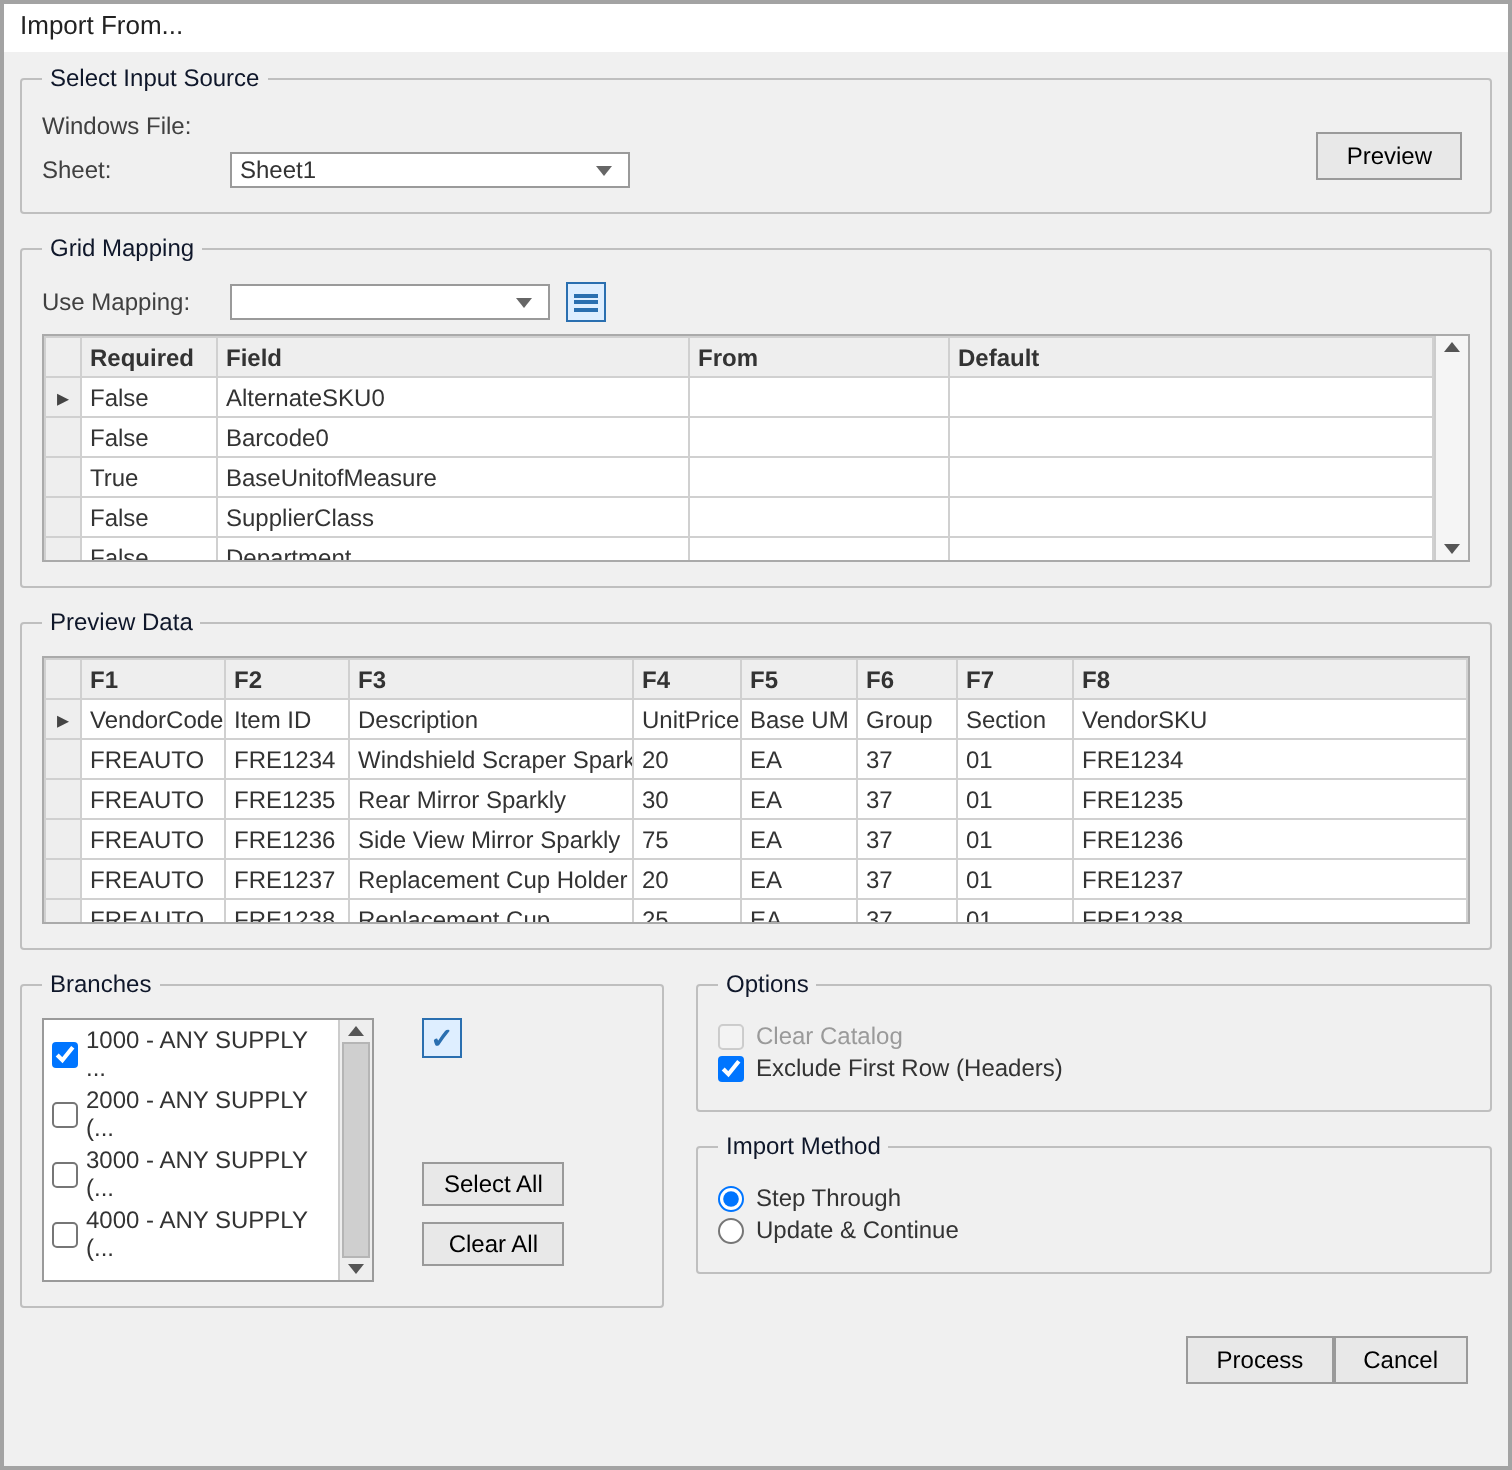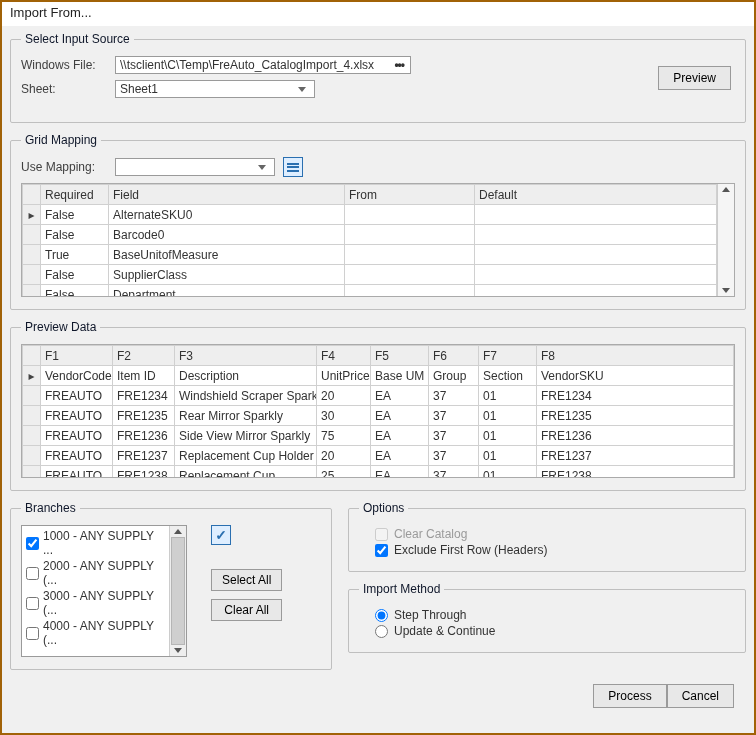"Import From..." .window { border: 2px solid #a16207 -> 2px solid #a3a3a3 }
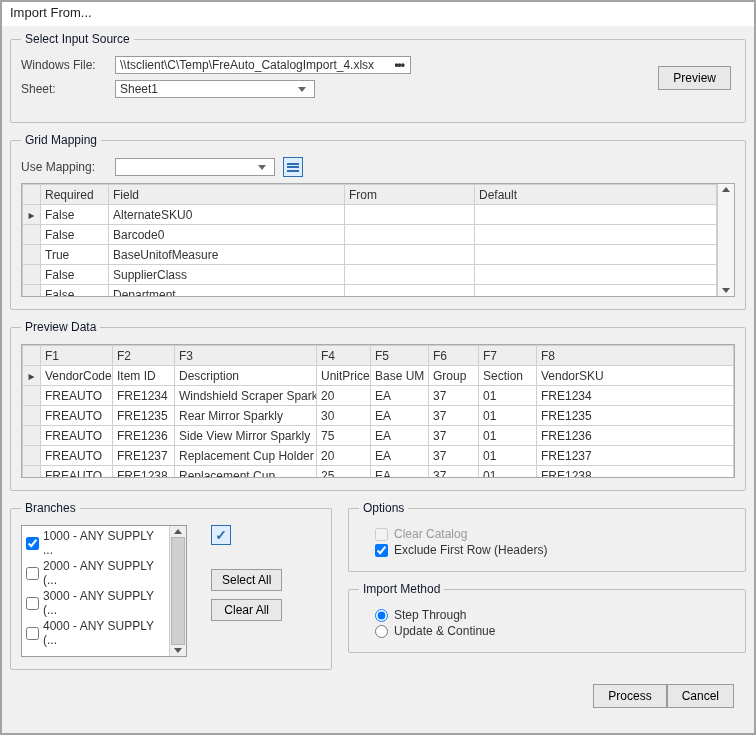"\\tsclient\C\Temp\FreAuto_CatalogImport_" div.field { html: <div> <span>\\tsclient\C\Temp\FreAuto_CatalogImport_4.xlsx</span> <span>•••</span> </div> -> none }
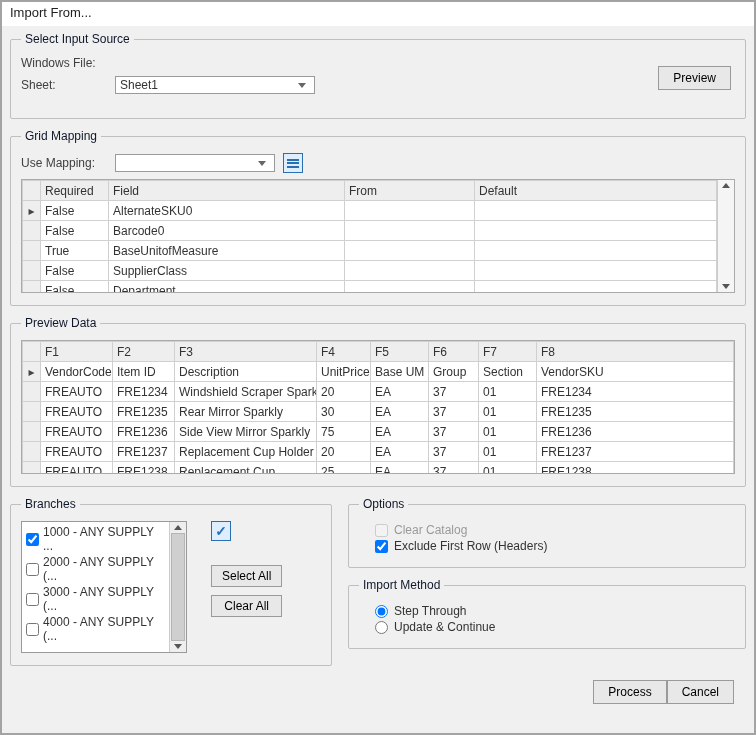"Sheet:" div.row { margin-bottom: 12px -> 0 }
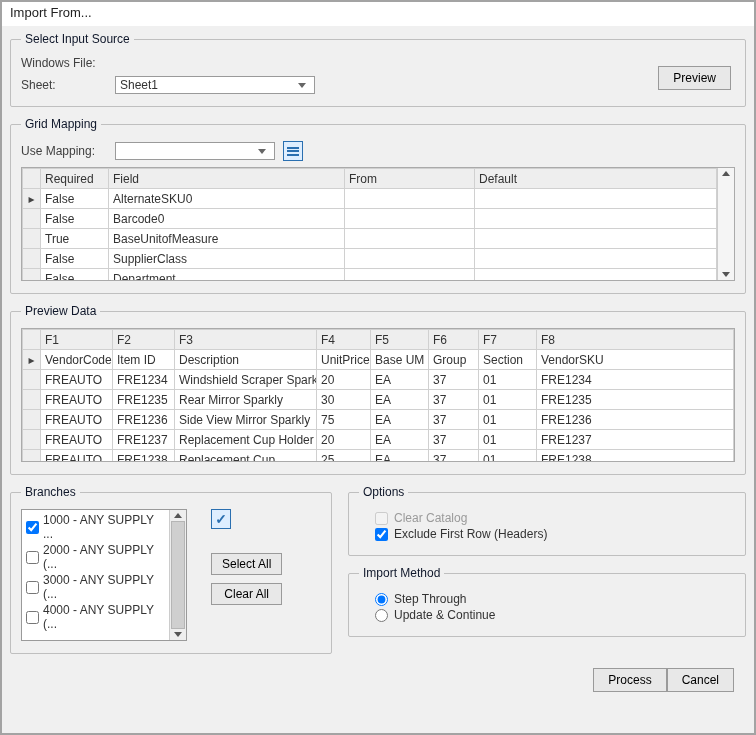"Required" th { font-weight: normal -> bold }
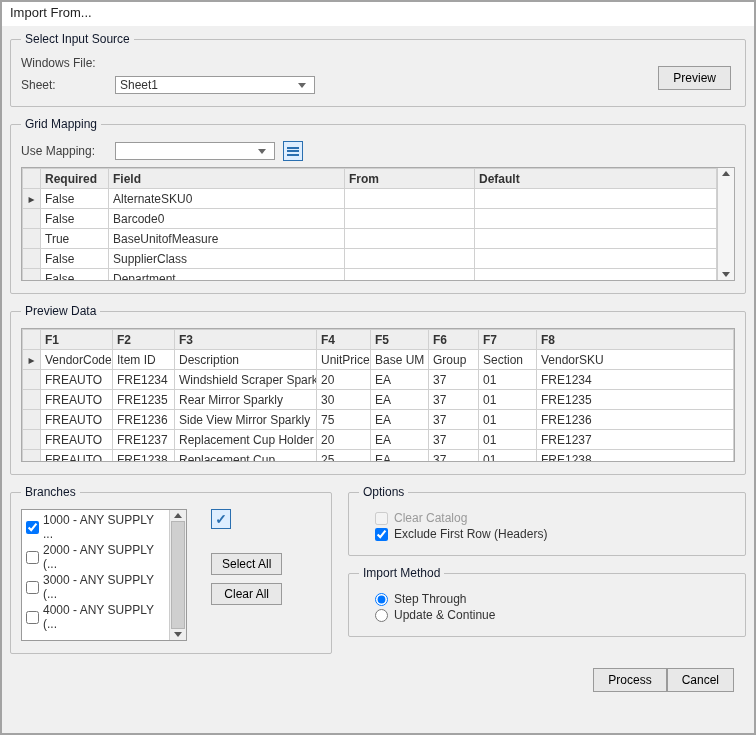"Clear Catalog" .option-row { margin: 2px 16px -> 2px 0 }
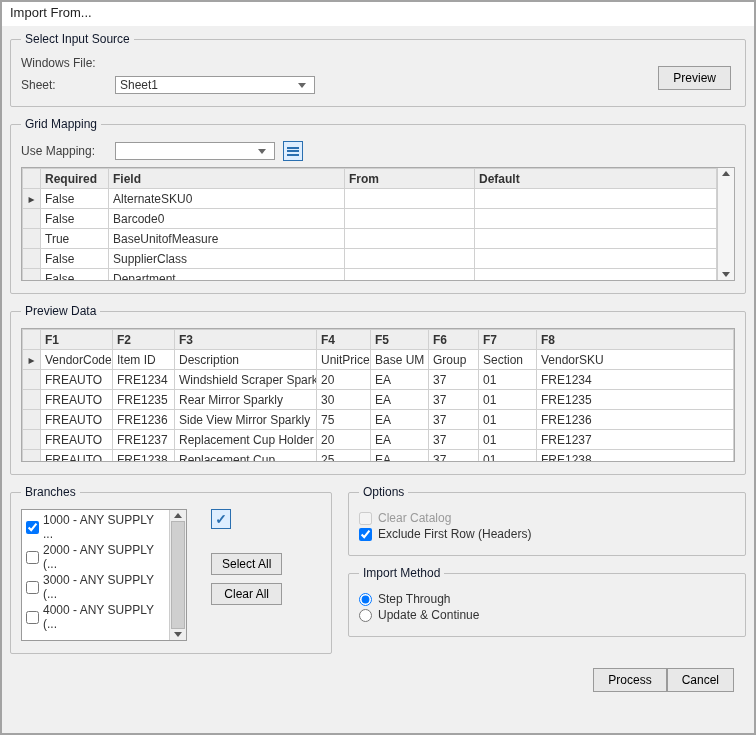"Select All" .branches-btns { margin-top: 16px -> 44px }
